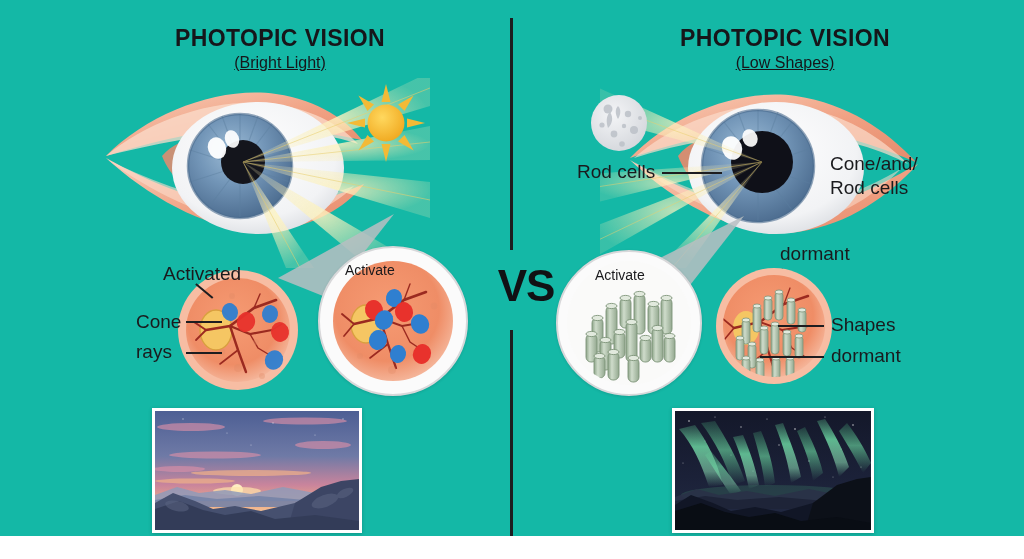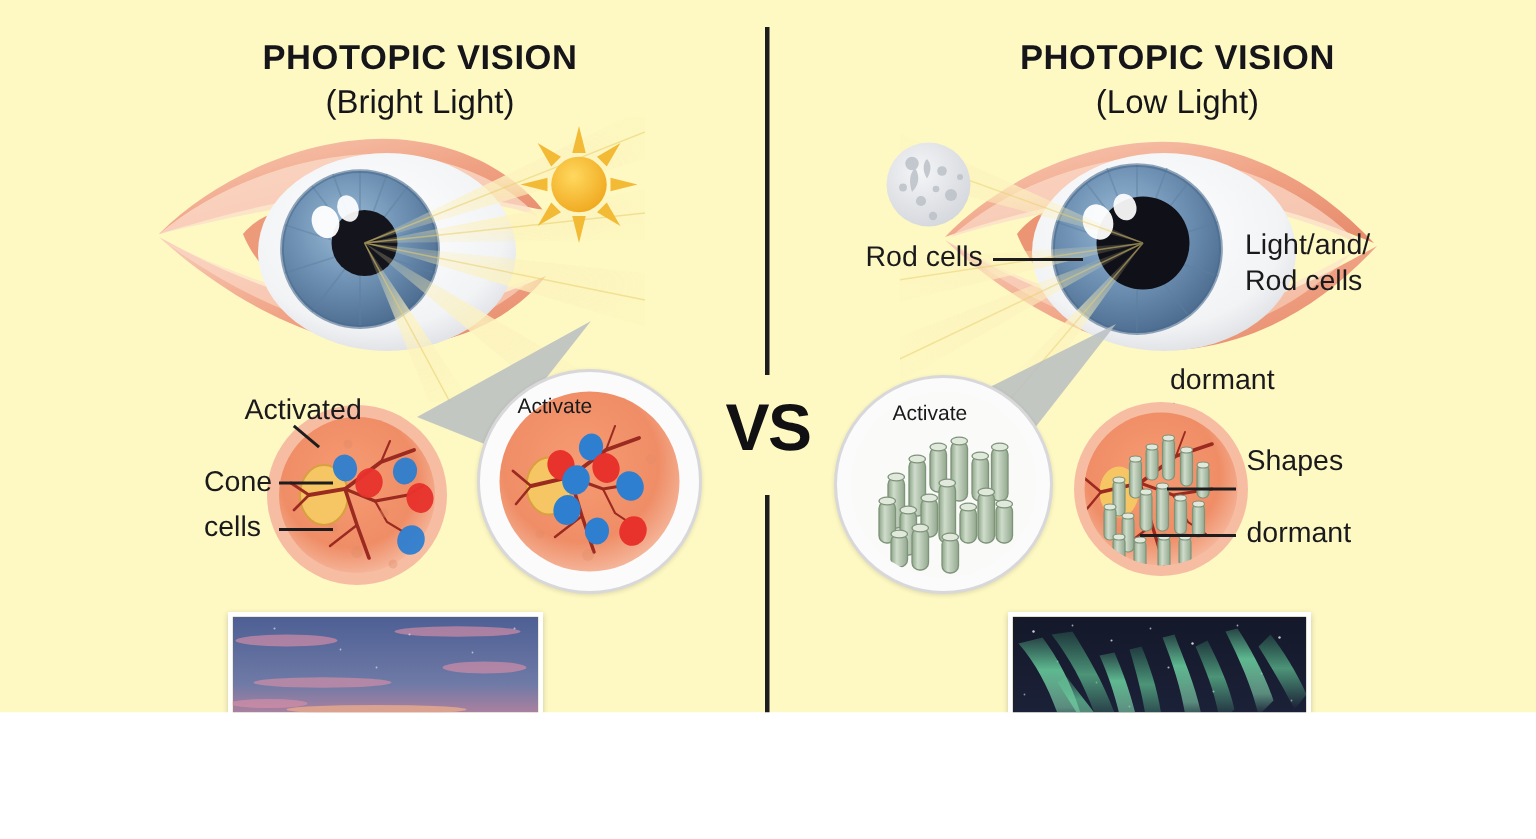"PHOTOPIC VISION" #infographic { background: #fef9c3 -> #14b8a6; height: 475px -> 536px }
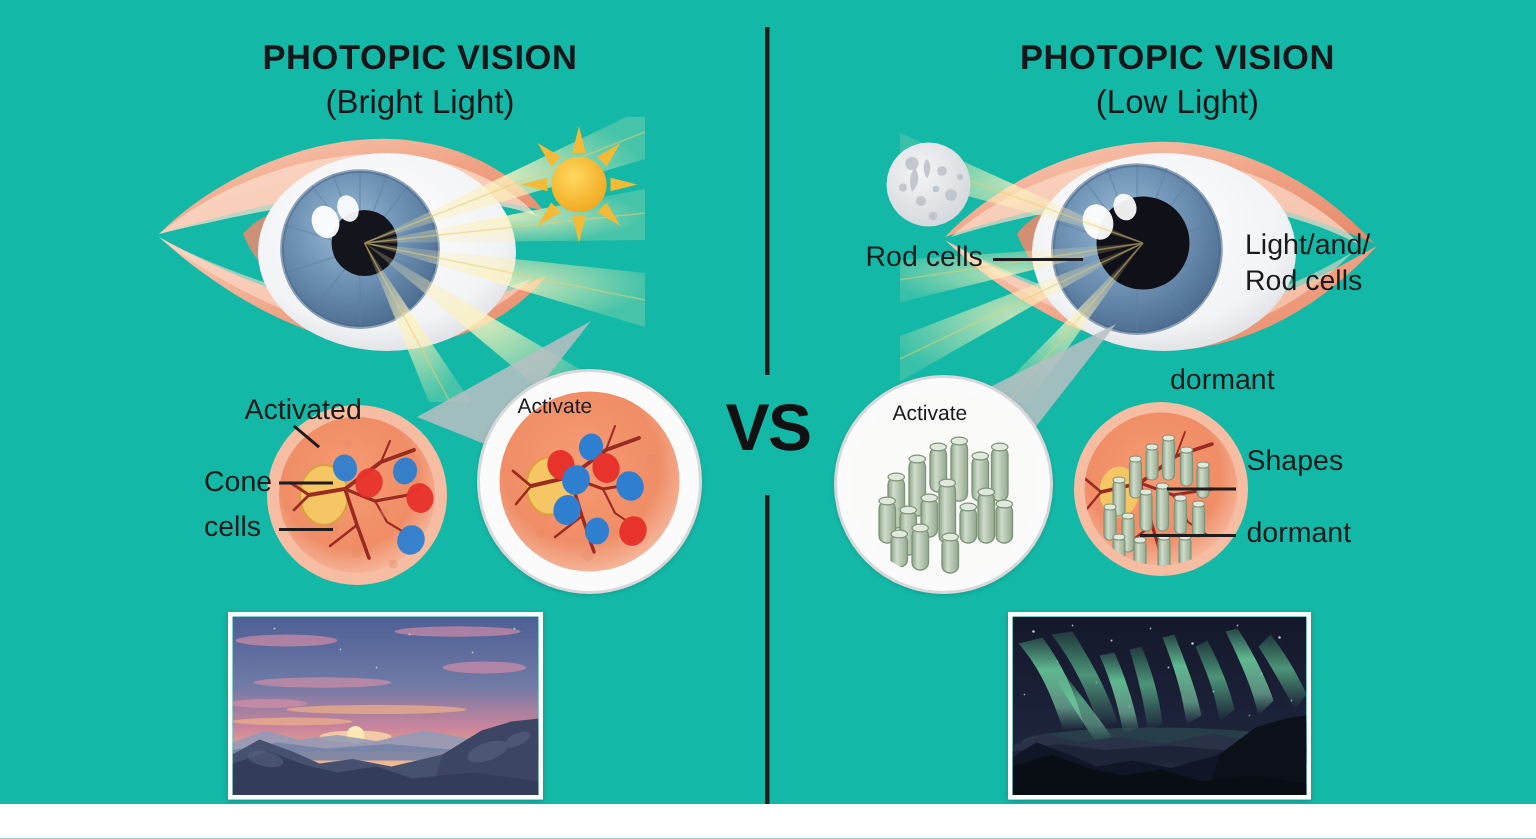"(Bright Light)" .panel-title .sub { font-size: 22px -> 16px; text-decoration: none -> underline }
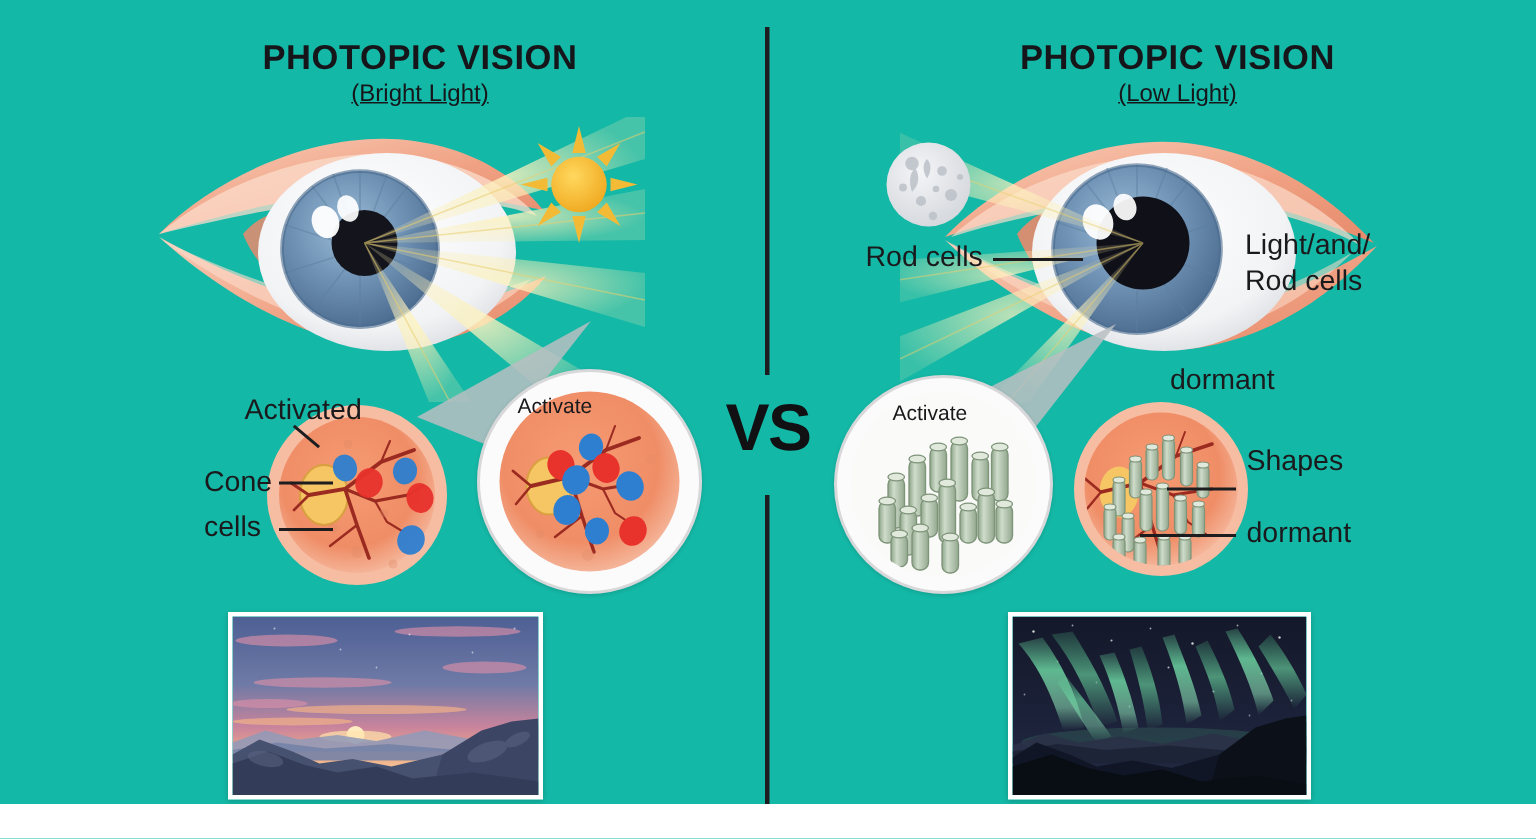"(Low Light)" span.sub { text: Light -> Shapes }
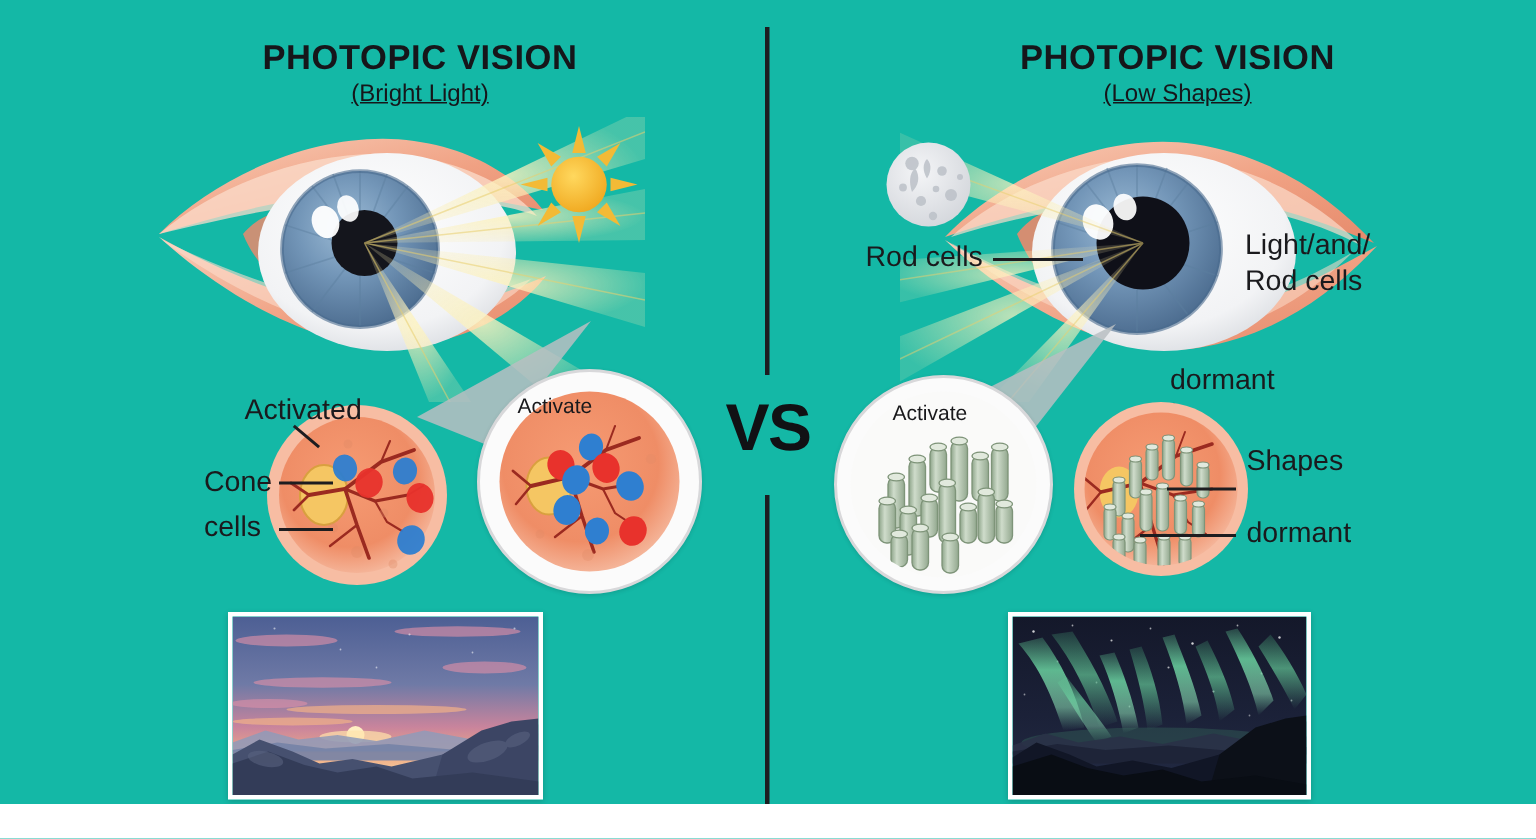"Light/and/" span { text: Light/and/ -> Cone/and/ }
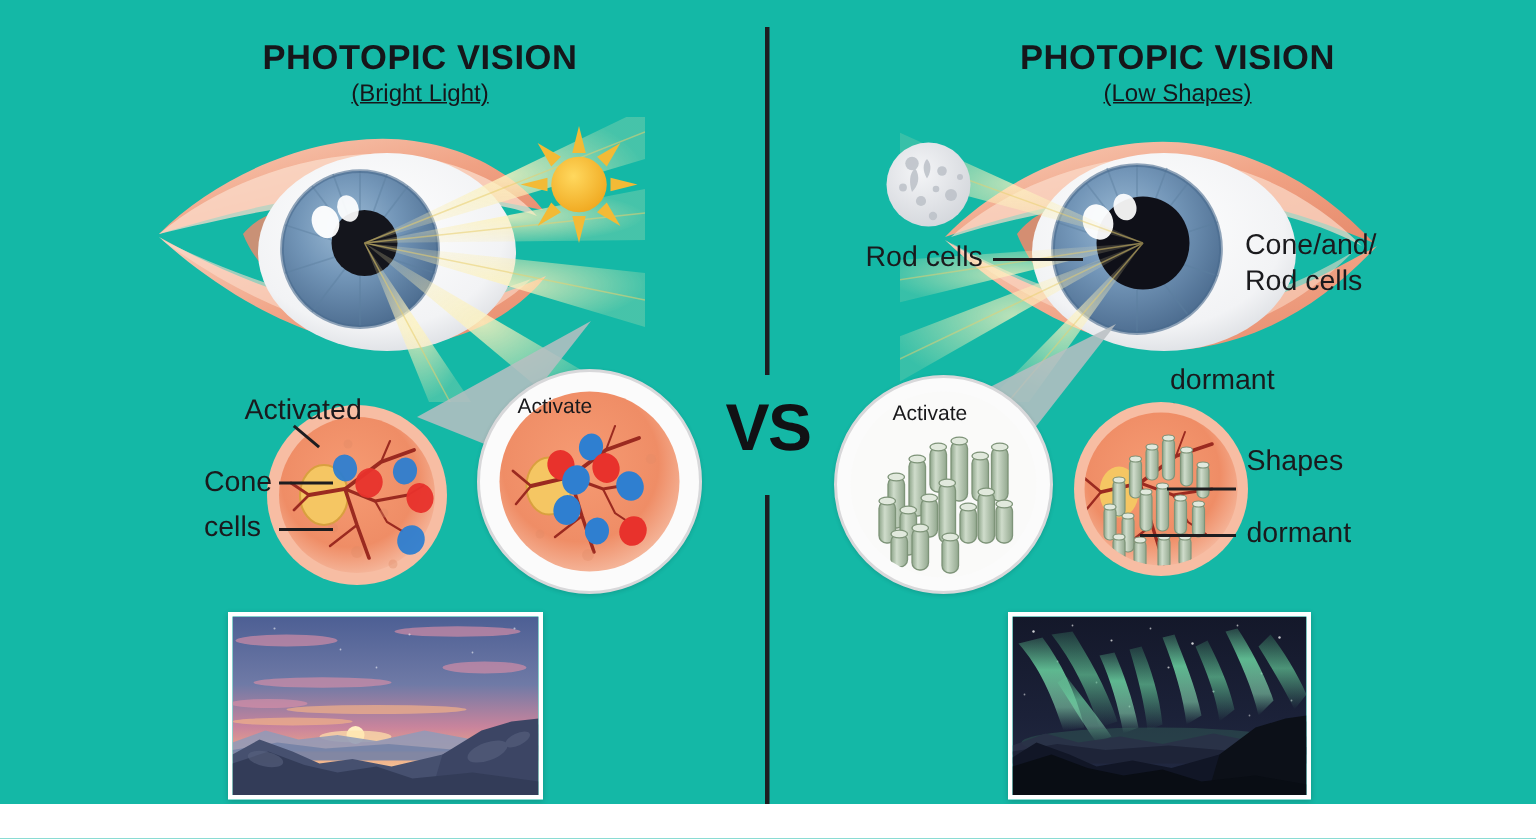"VS" #vs-badge { left: 478px -> 492px }
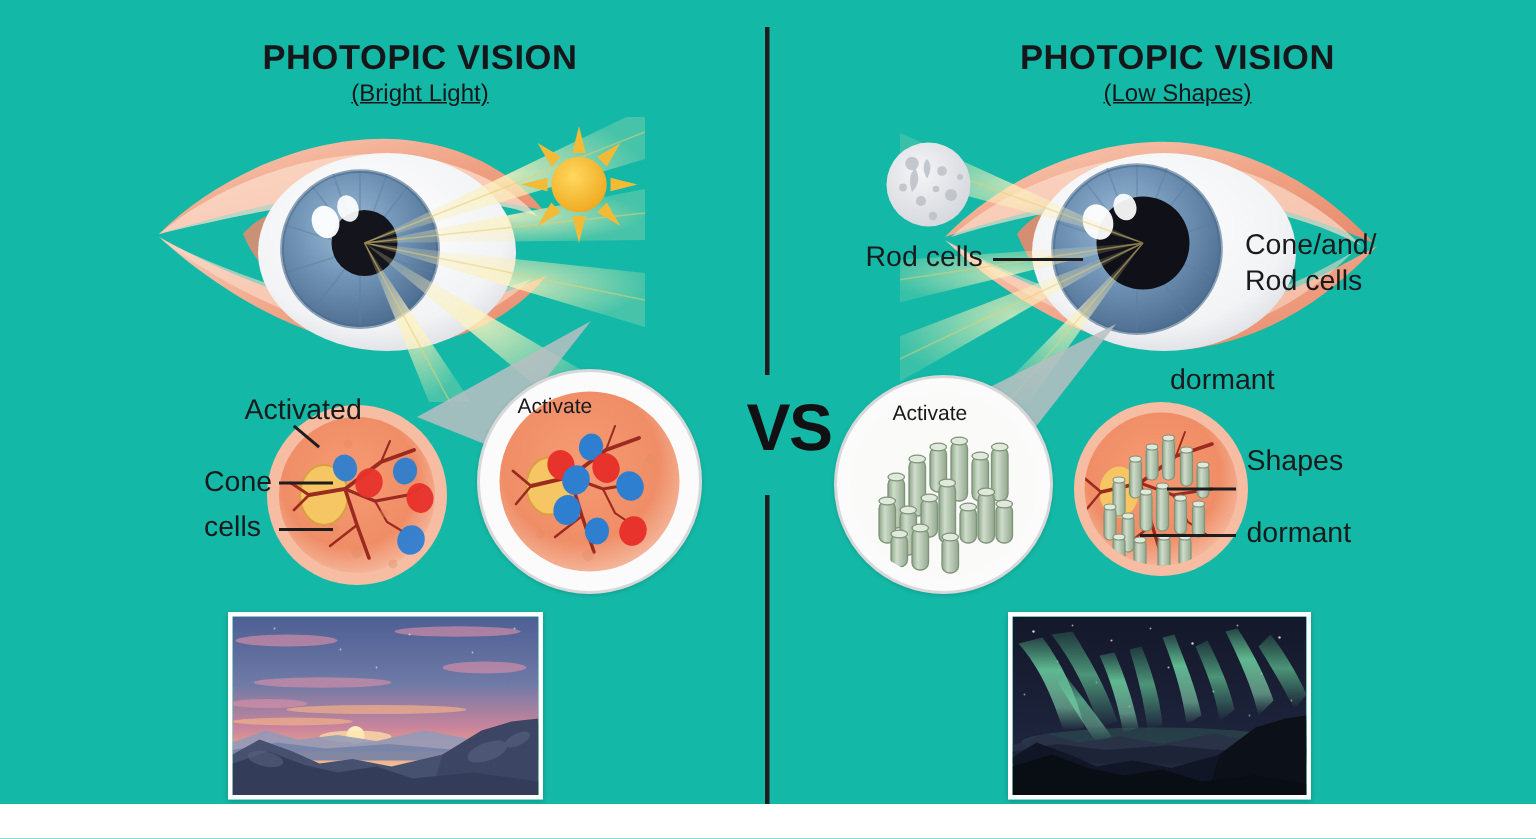"Shapes" div.lbl { top: 296px -> 313px }
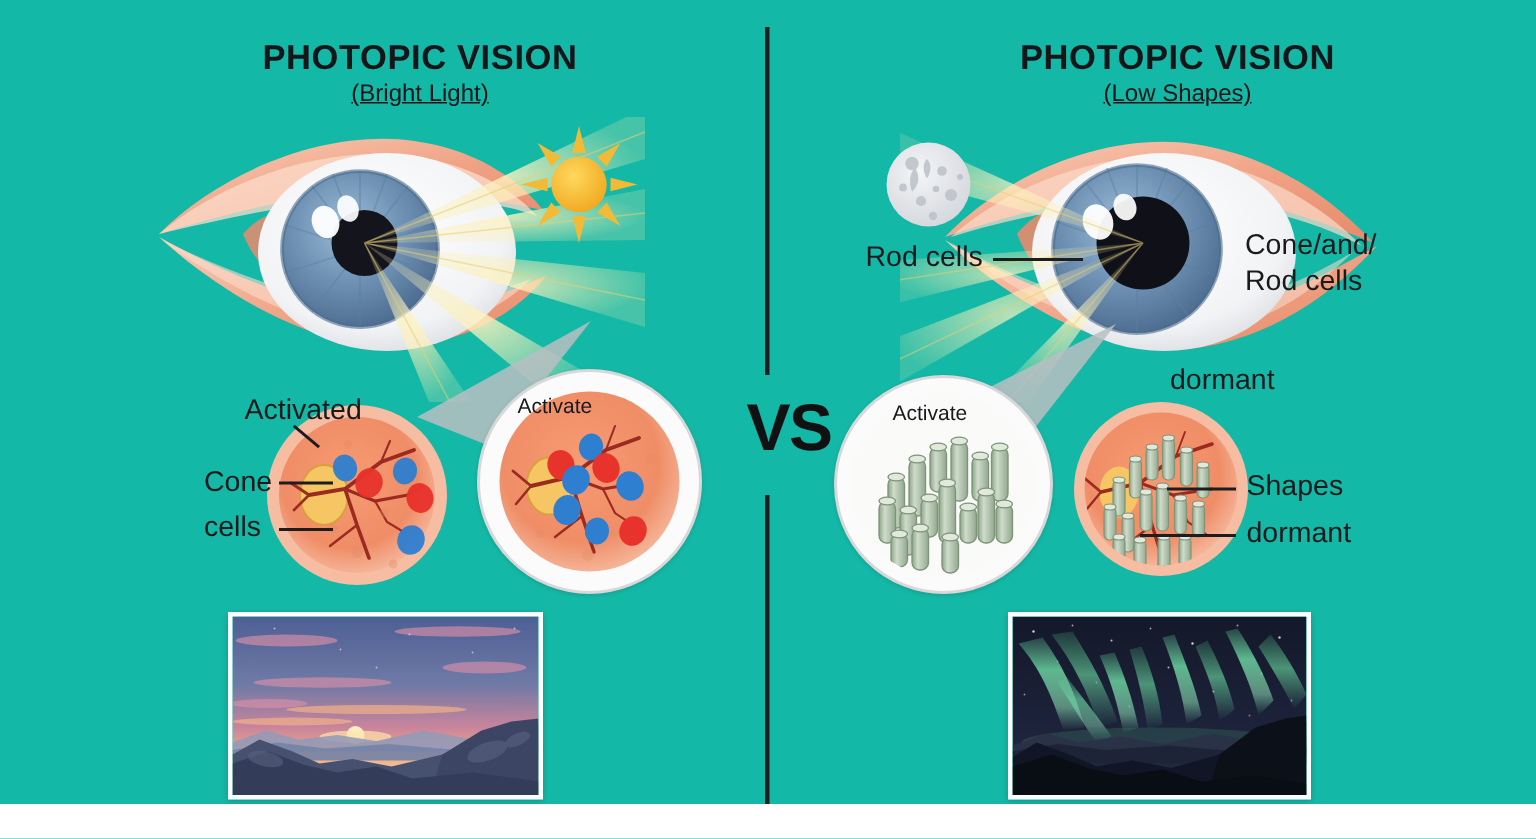"cells" div.lbl { text: cells -> rays }
